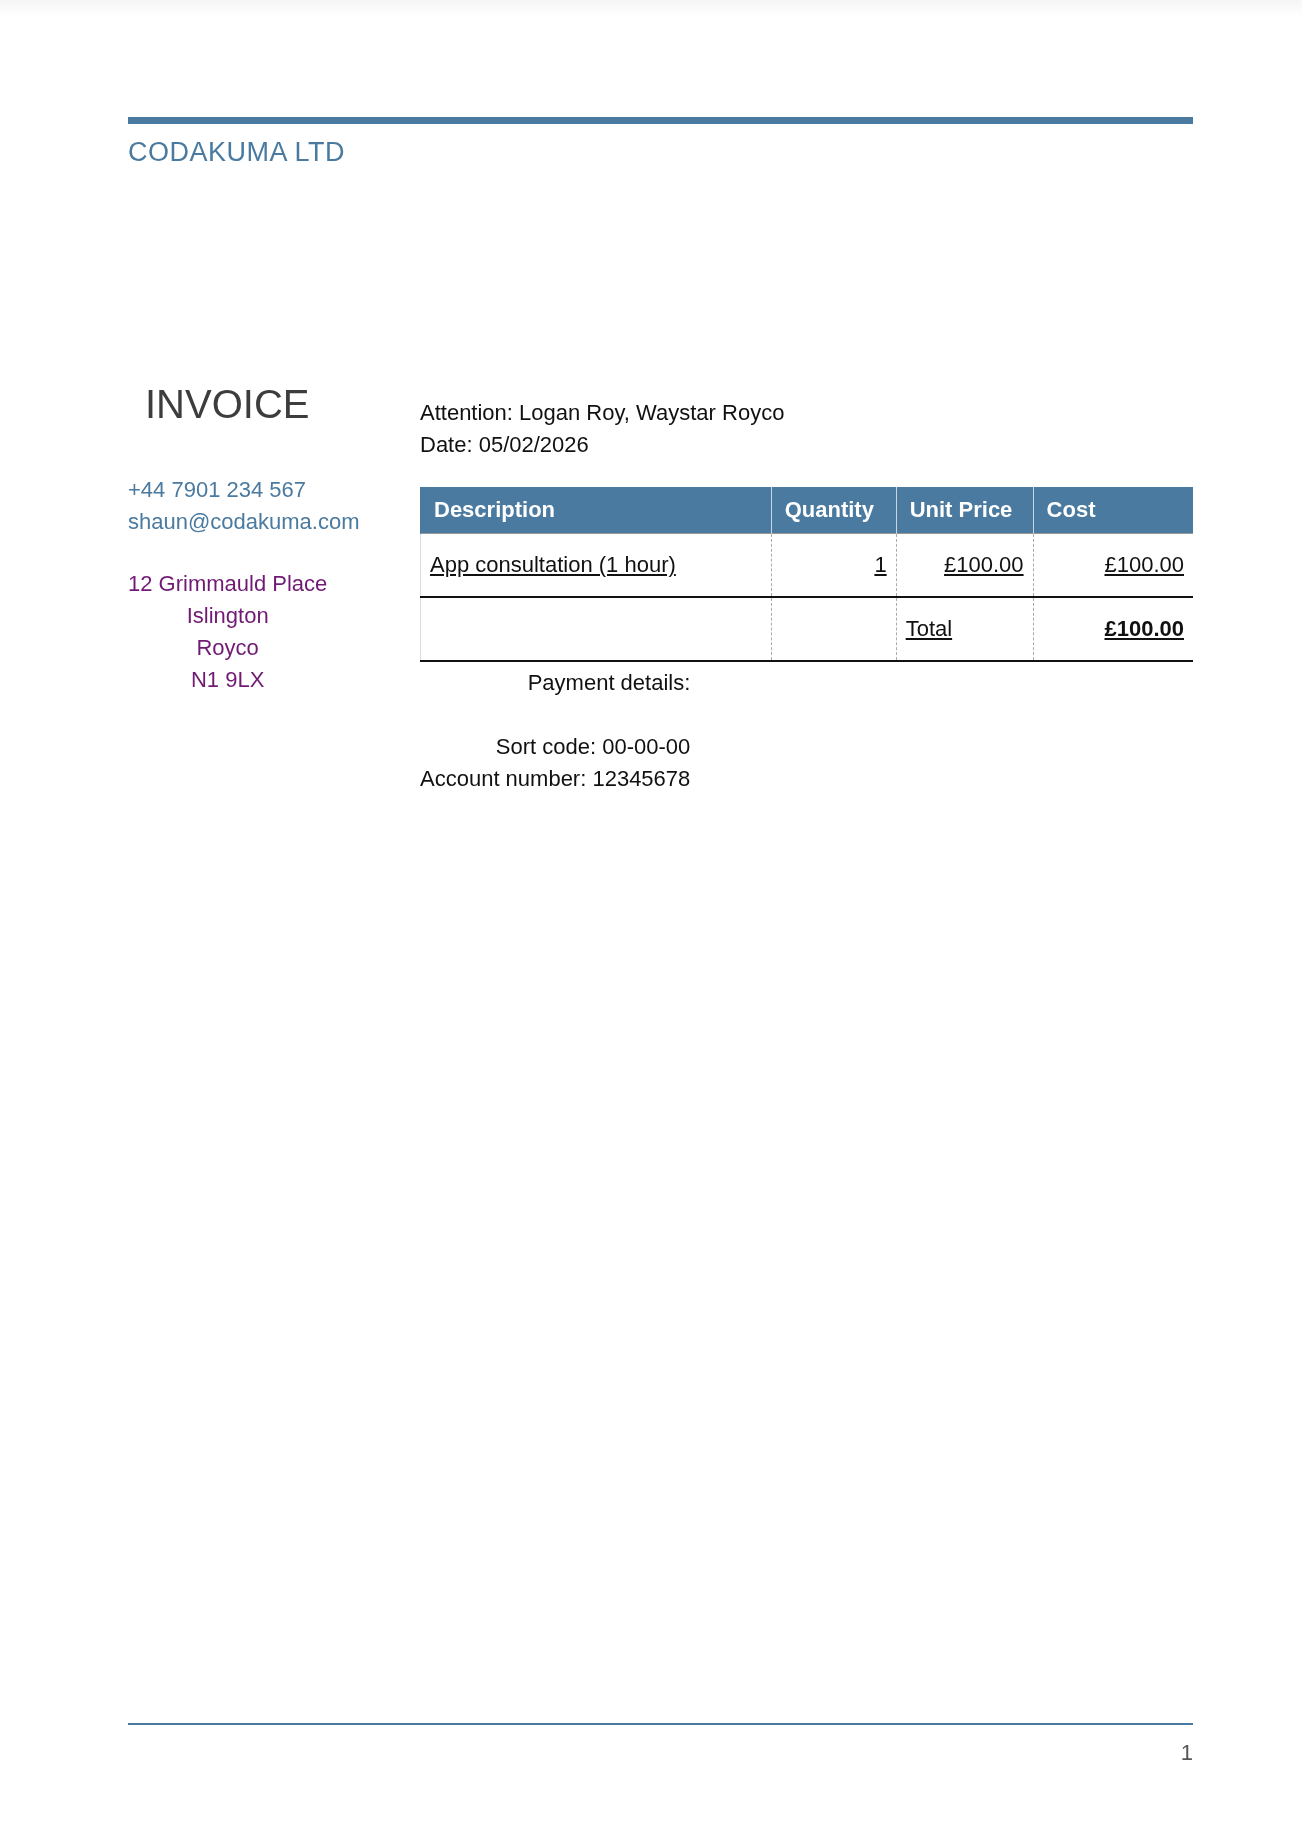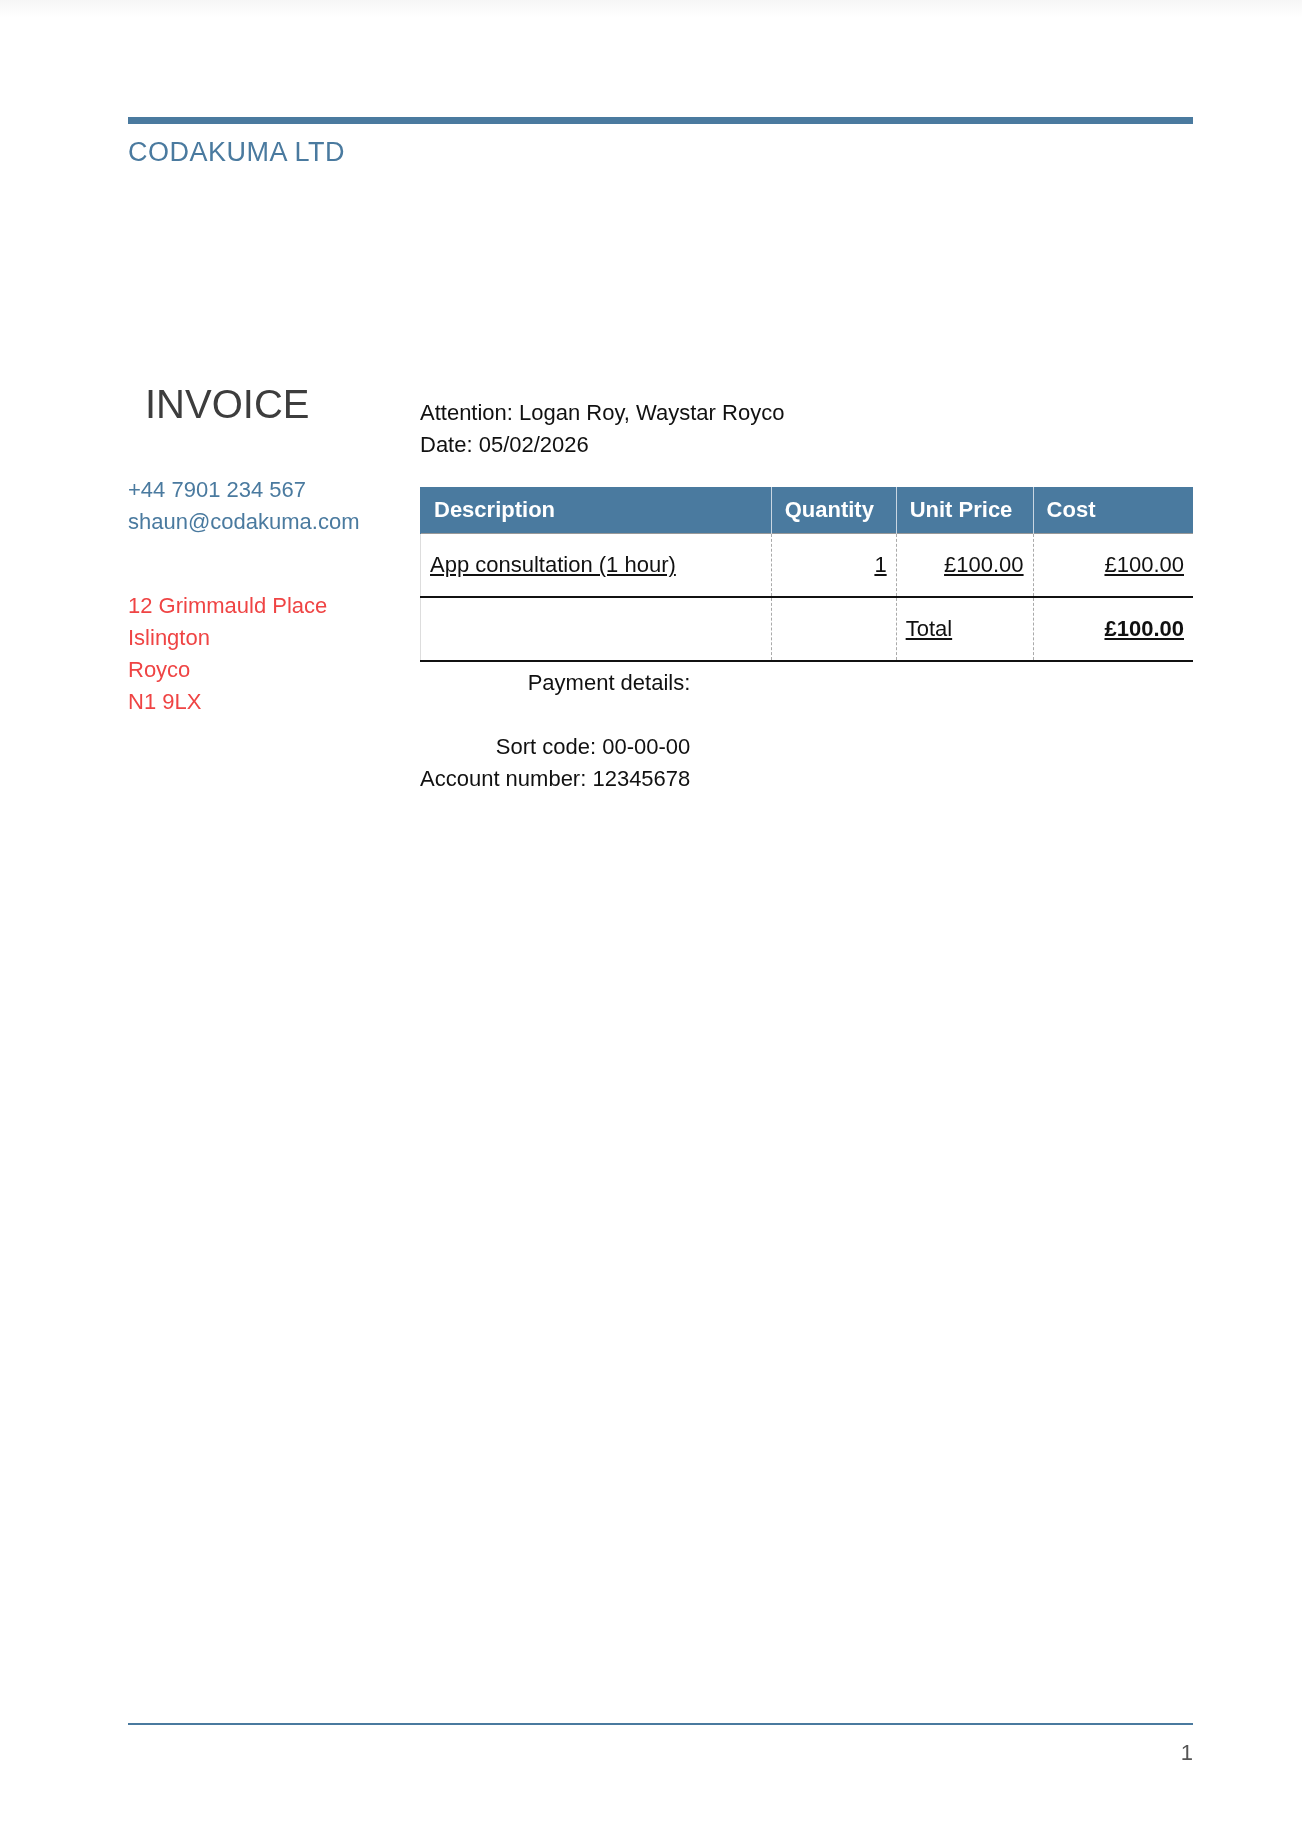"12 Grimmauld Place" .address { color: #ef4444 -> #701a75; text-align: none -> center; top: 590px -> 568px }
